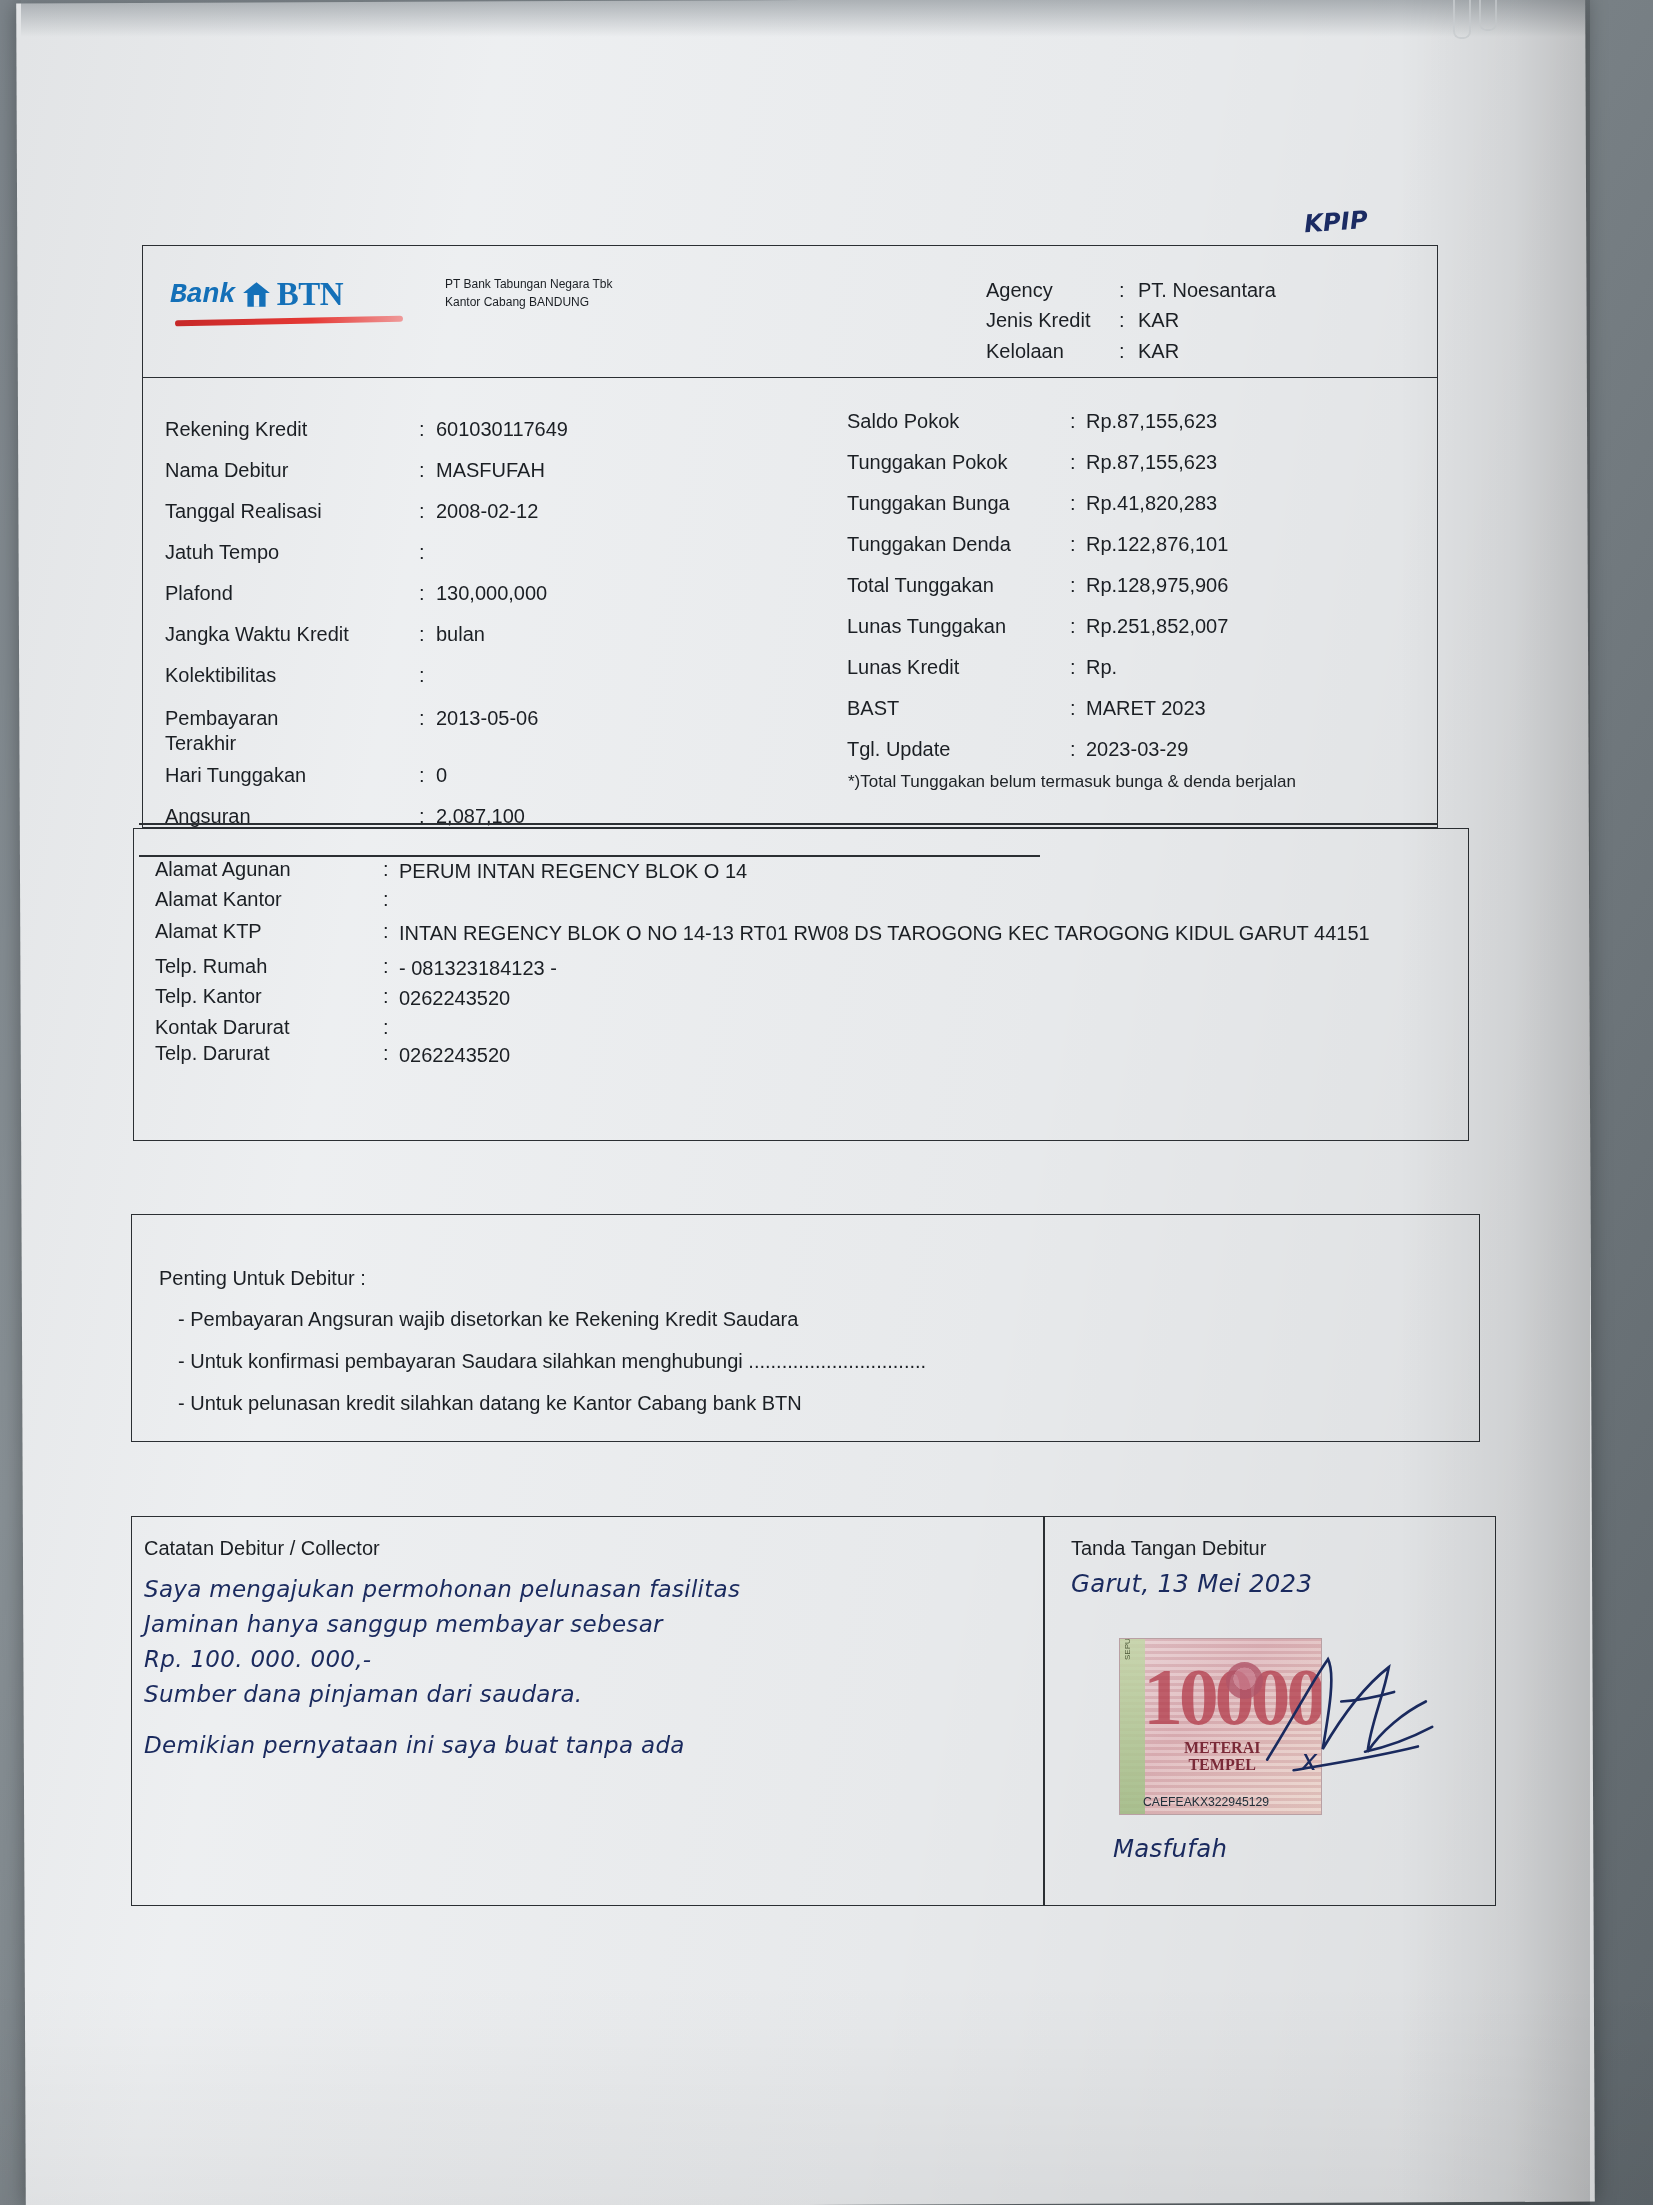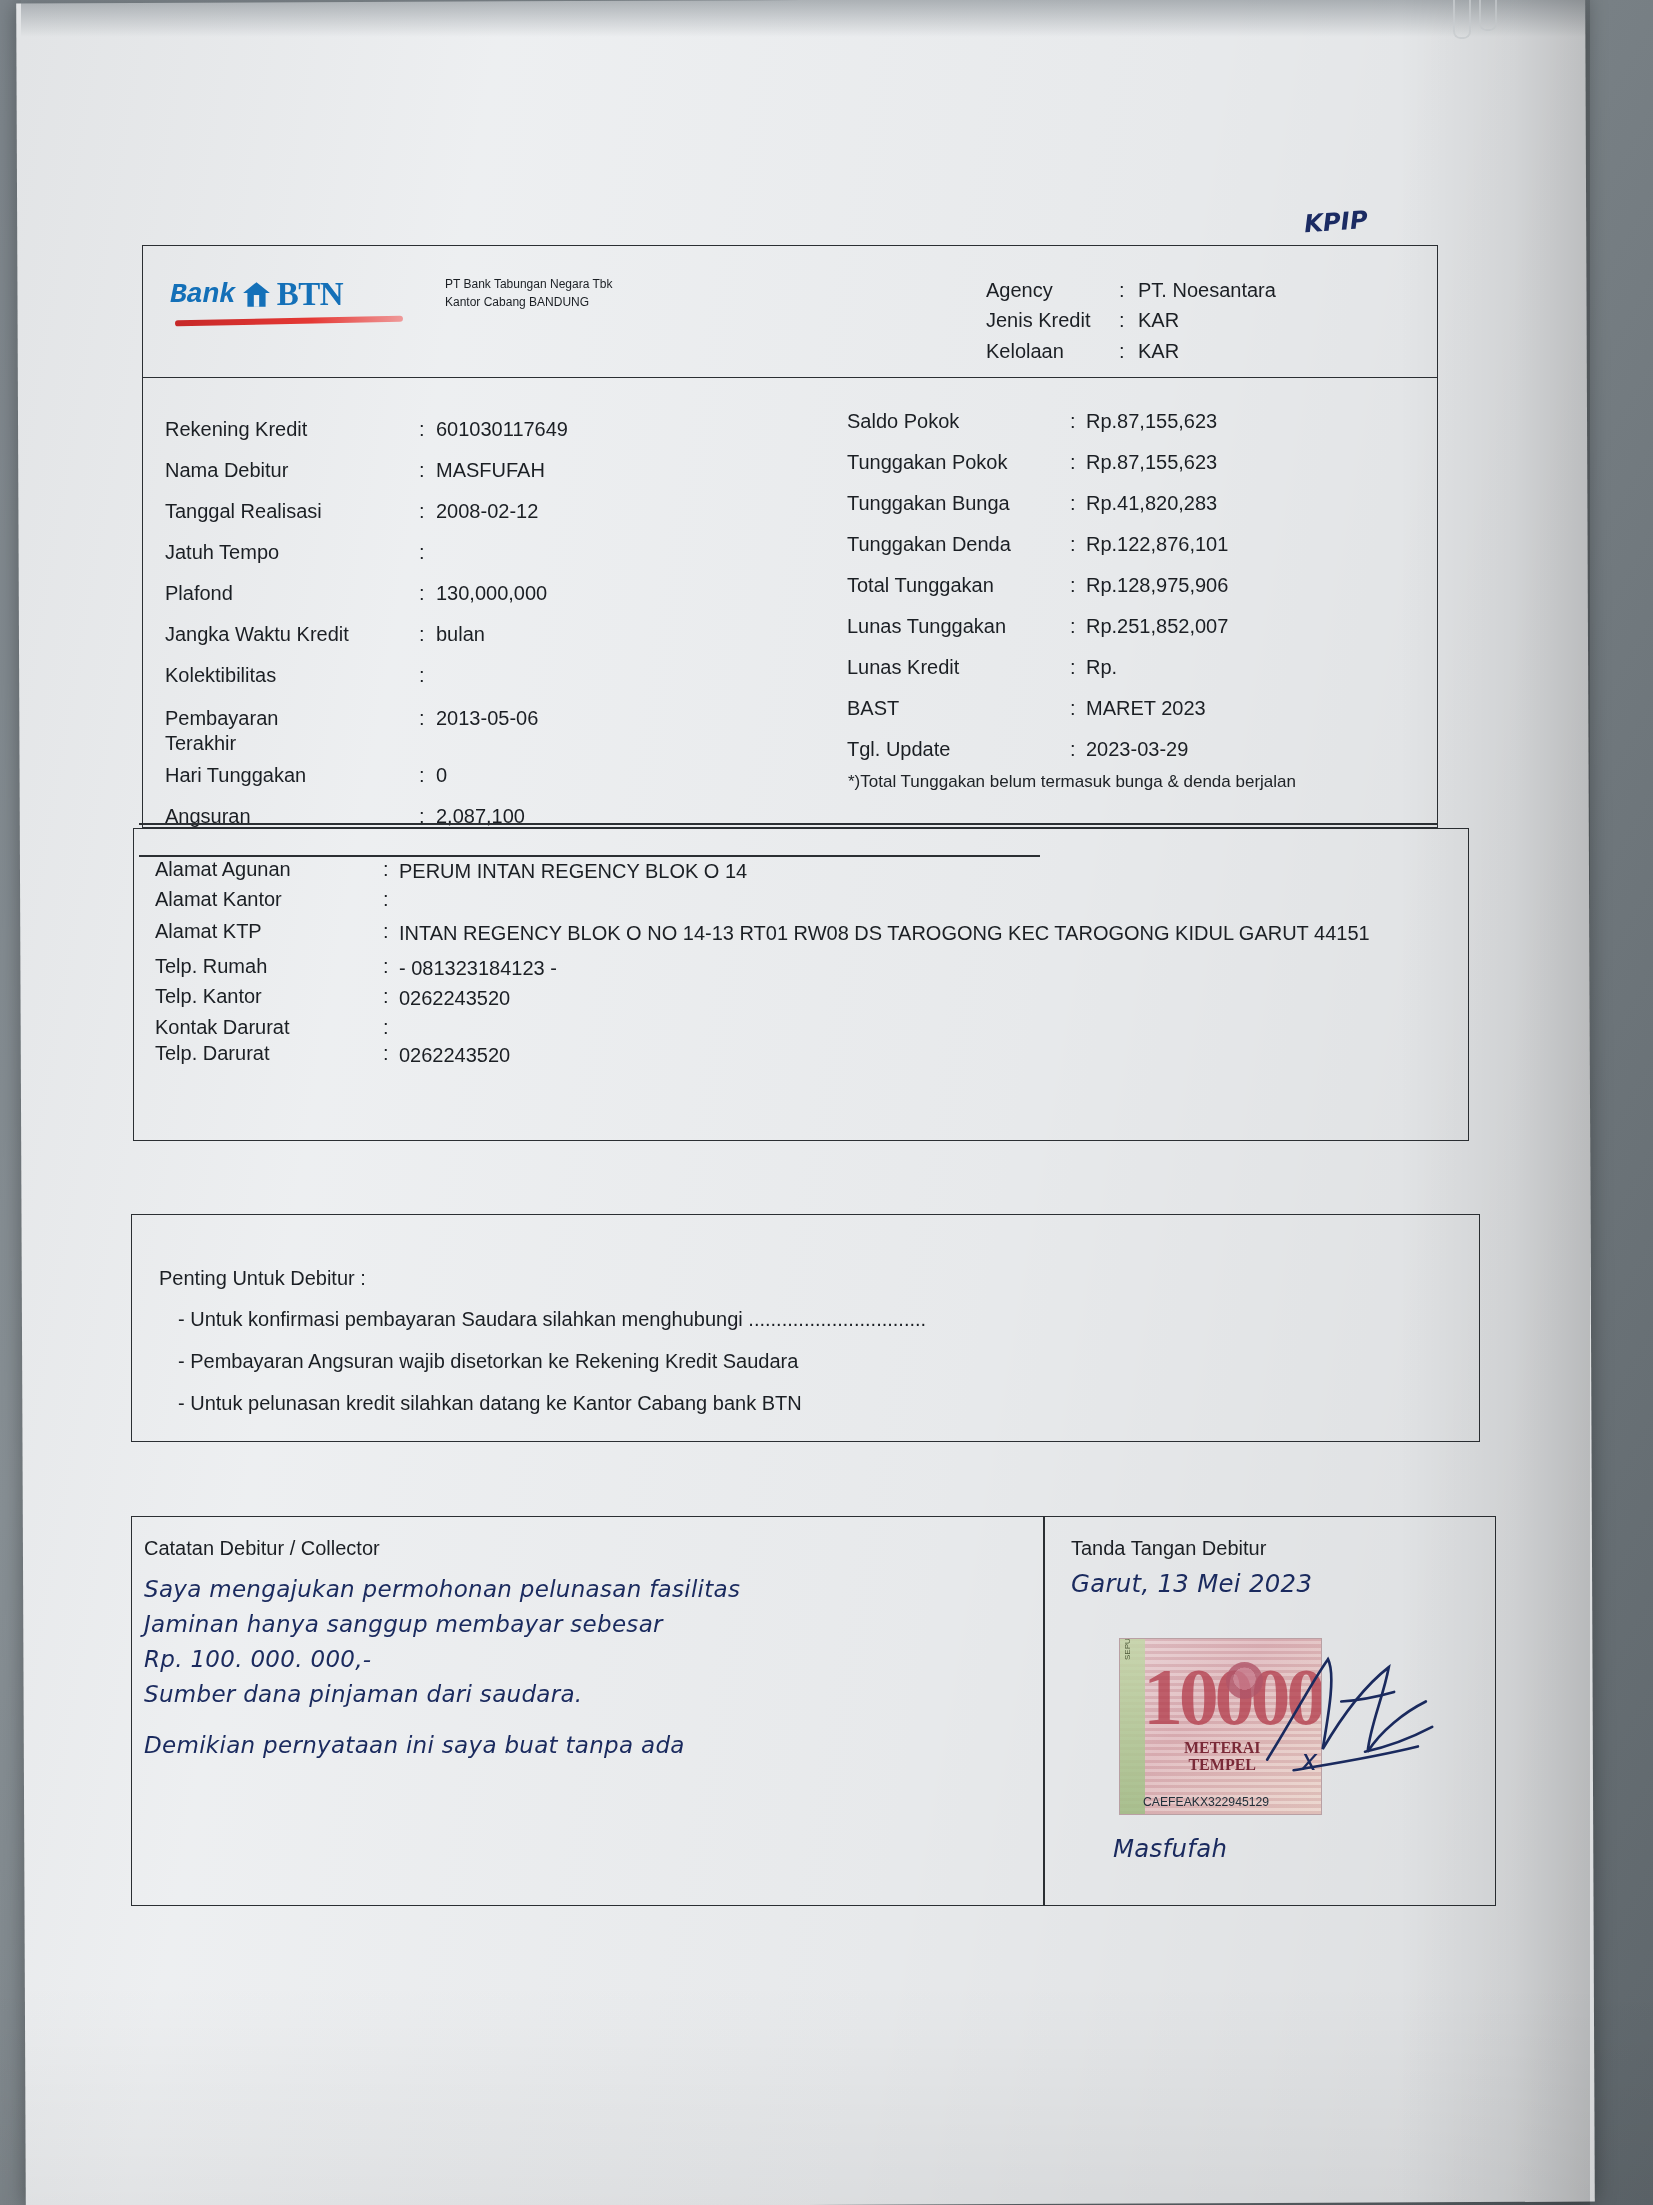"- Untuk konfirmasi pembayaran Saudara" div.item { order: before "- Pembayaran Angsuran wajib disetorkan" -> after "- Pembayaran Angsuran wajib disetorkan" }
